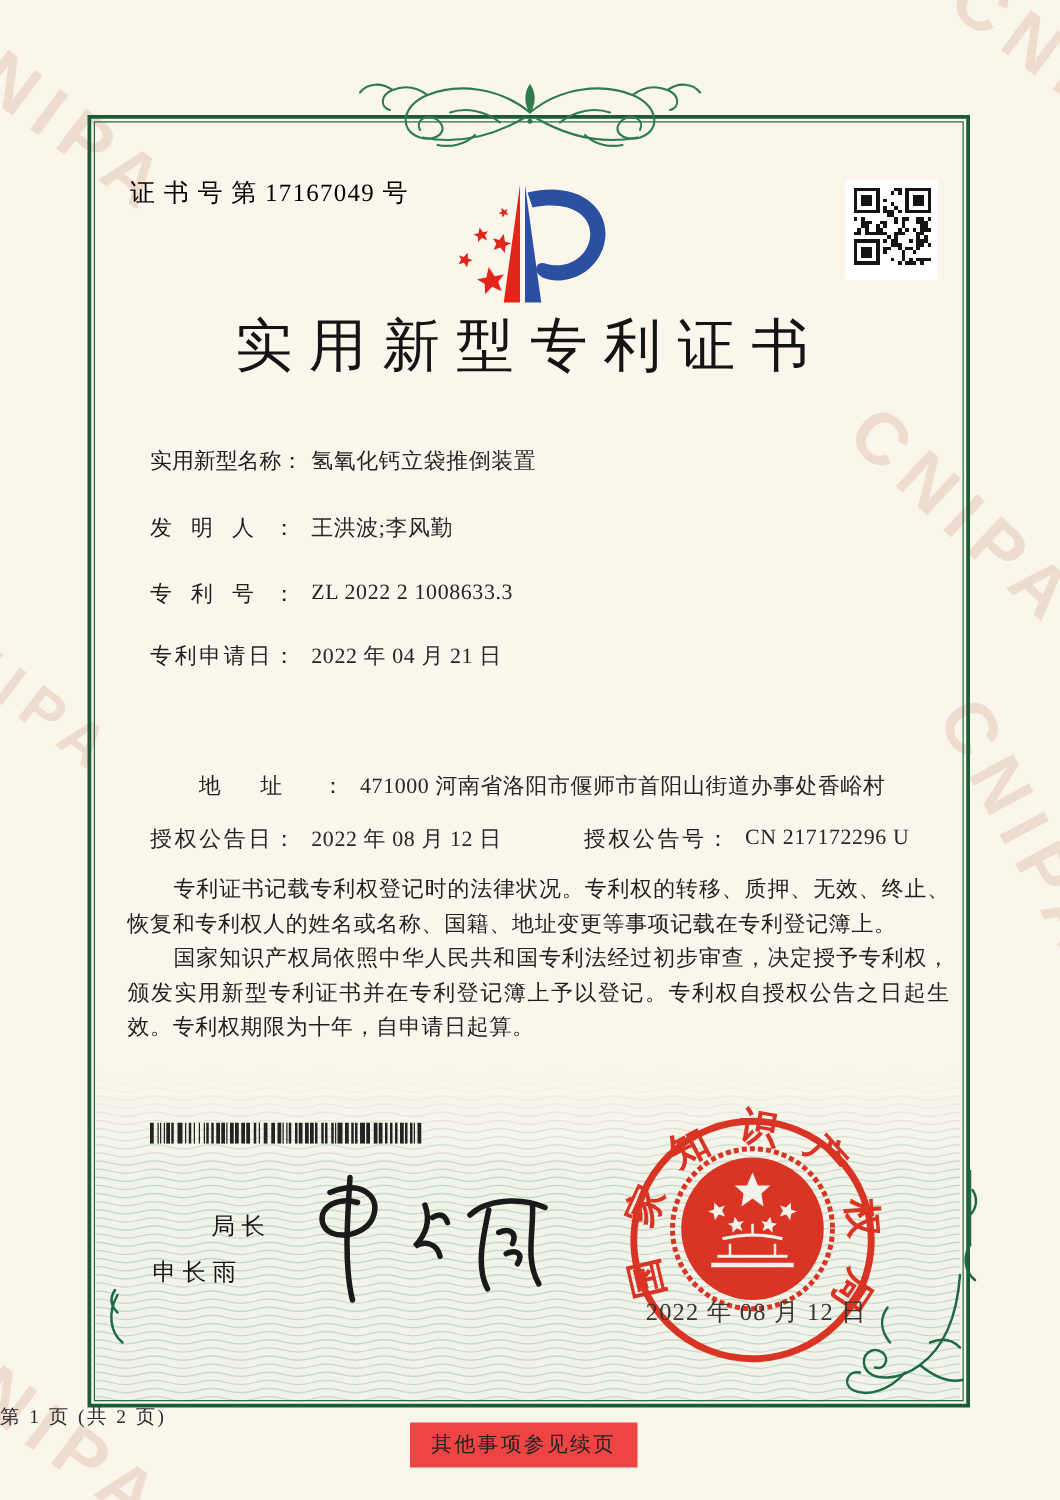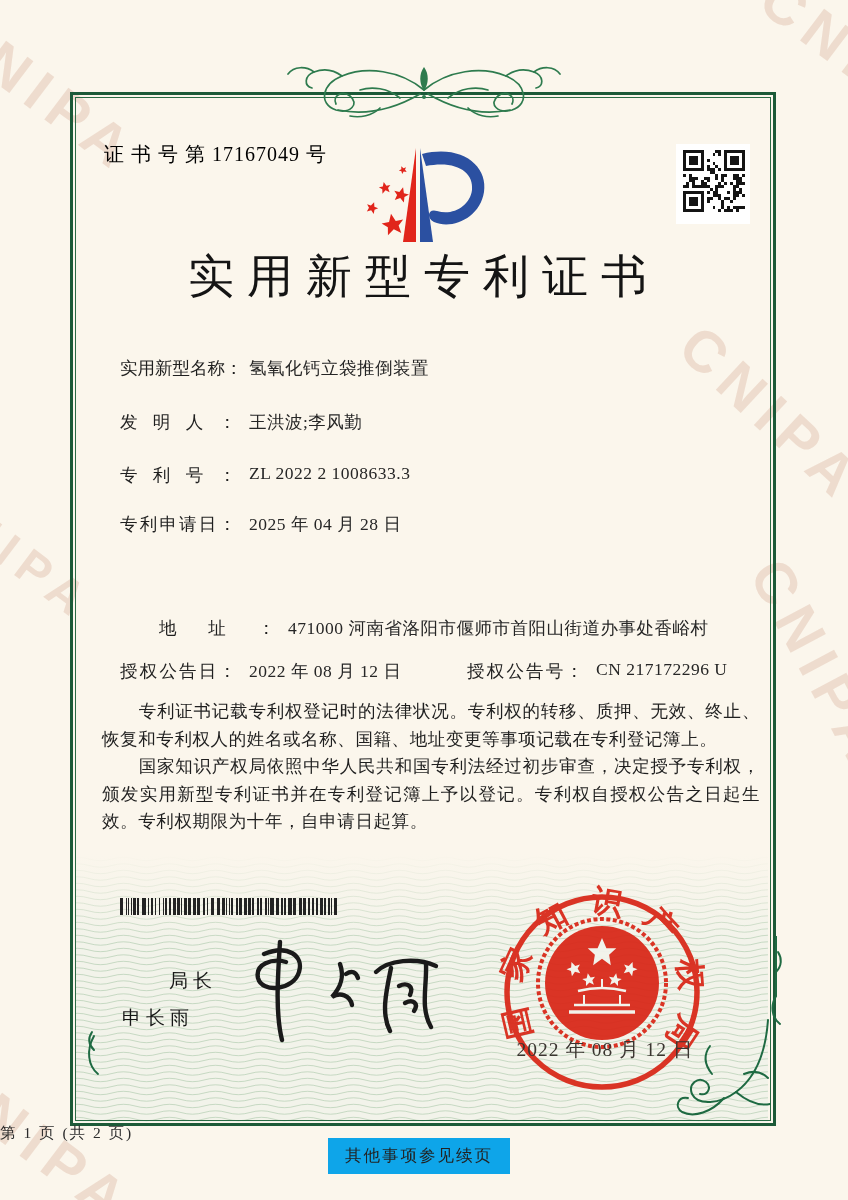"2025 年 04 月 28" span.fvalue { text: 2025 年 04 月 28 -> 2022 年 04 月 21 }
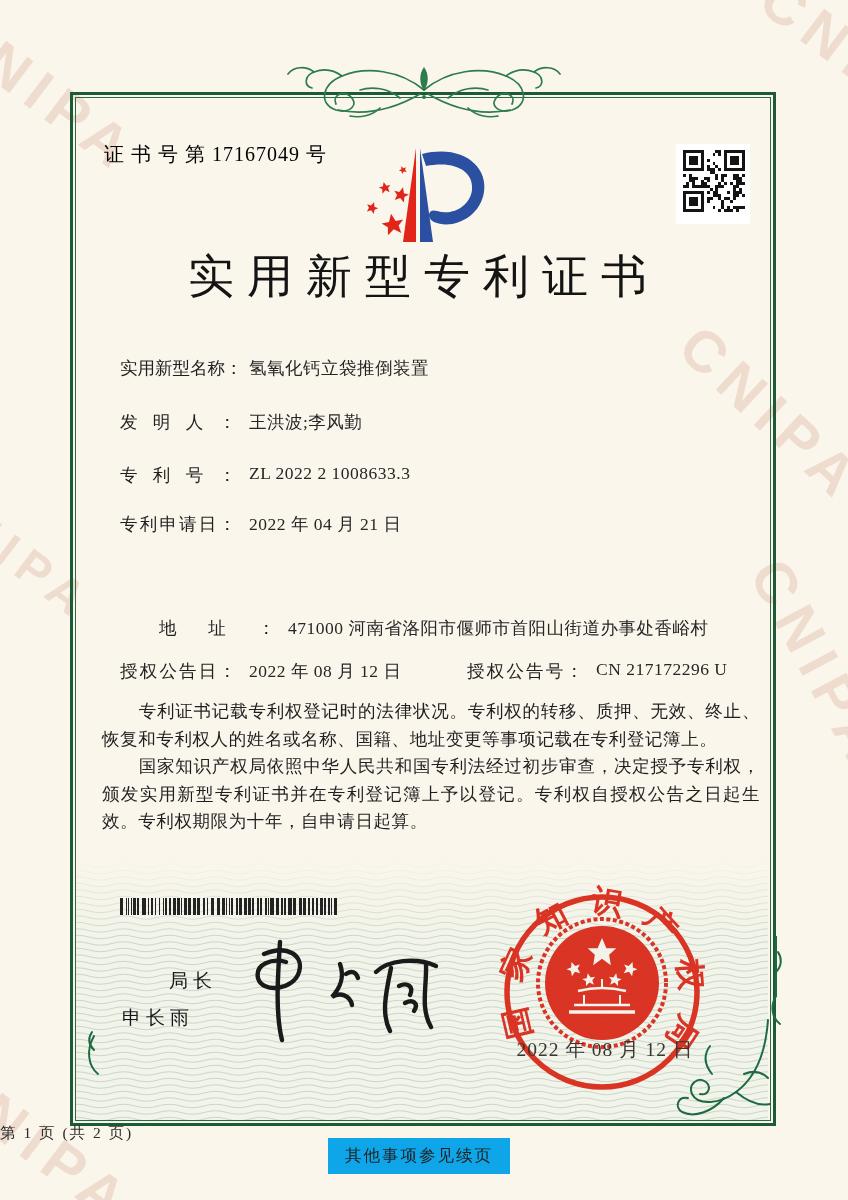"其他事项参见续页" .note-box { background: #0ea5e9 -> #ef4444 }
